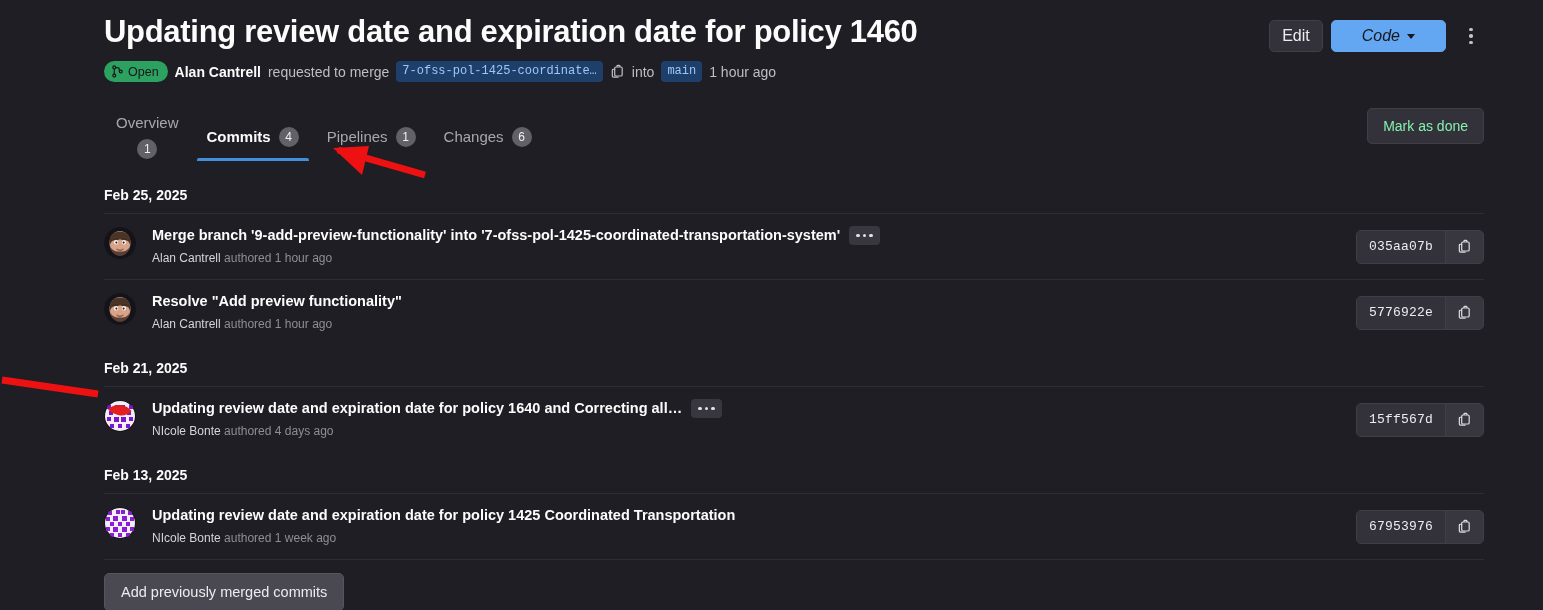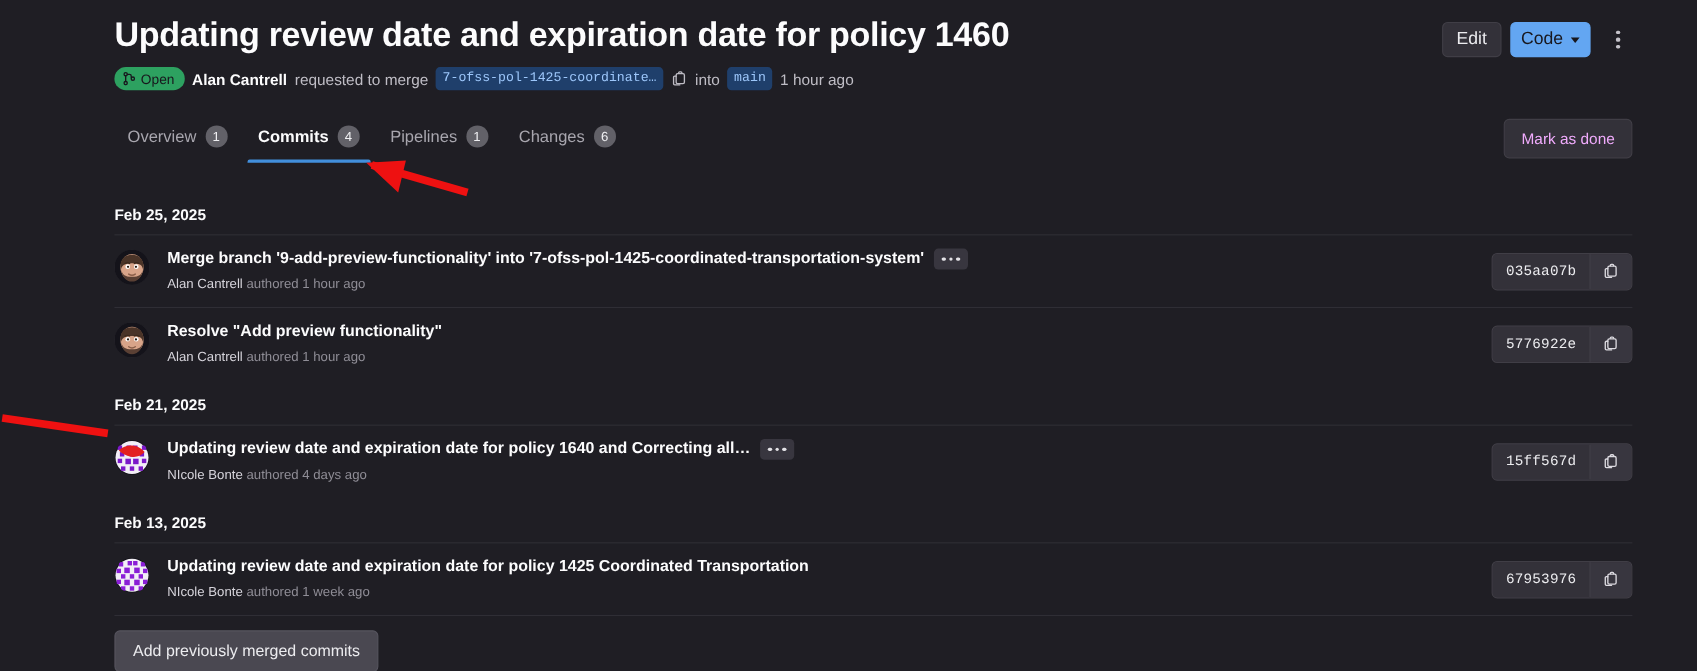"Code" .btn-code { font-style: none -> italic; padding: 7px 9px -> 7px 30px }
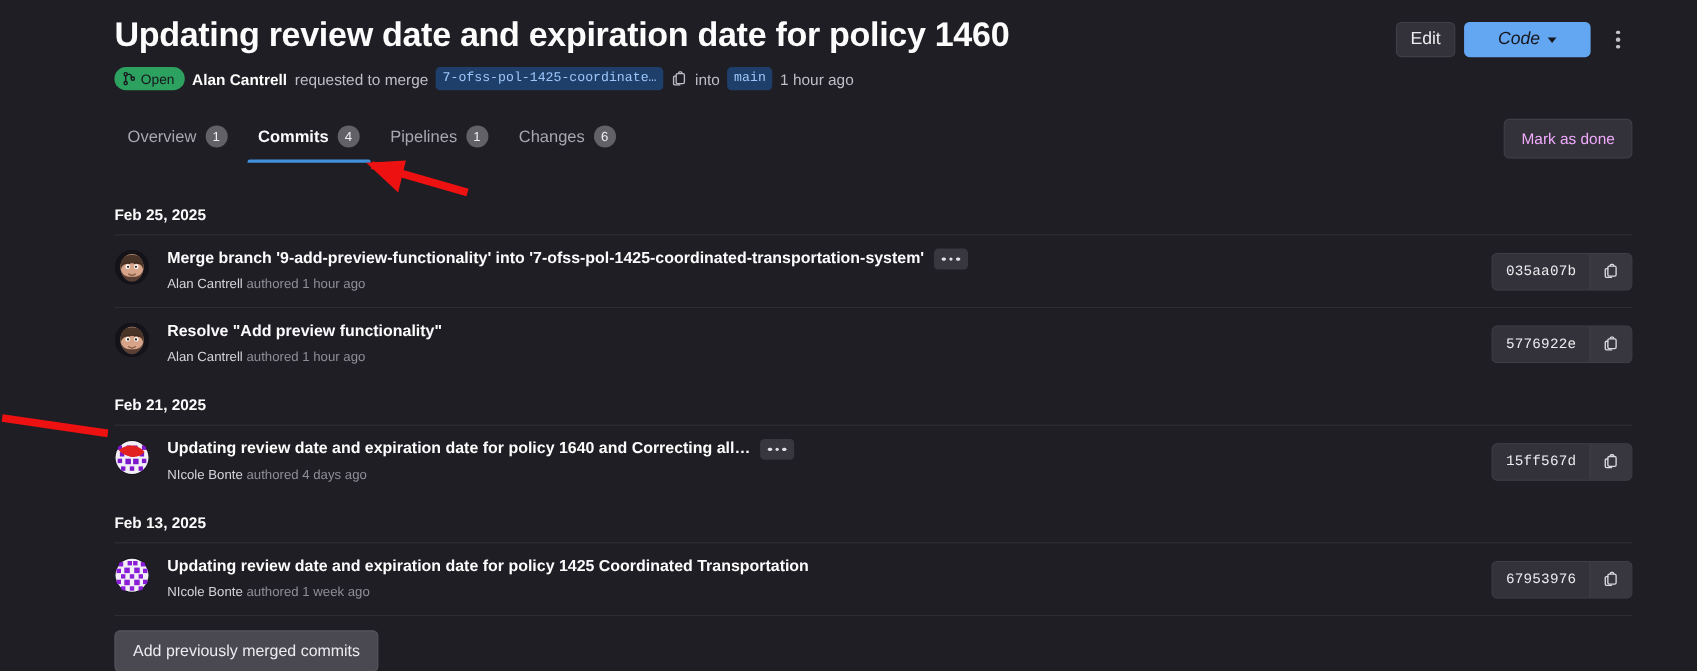"Overview" .tab:first-child { flex-direction: none -> column }
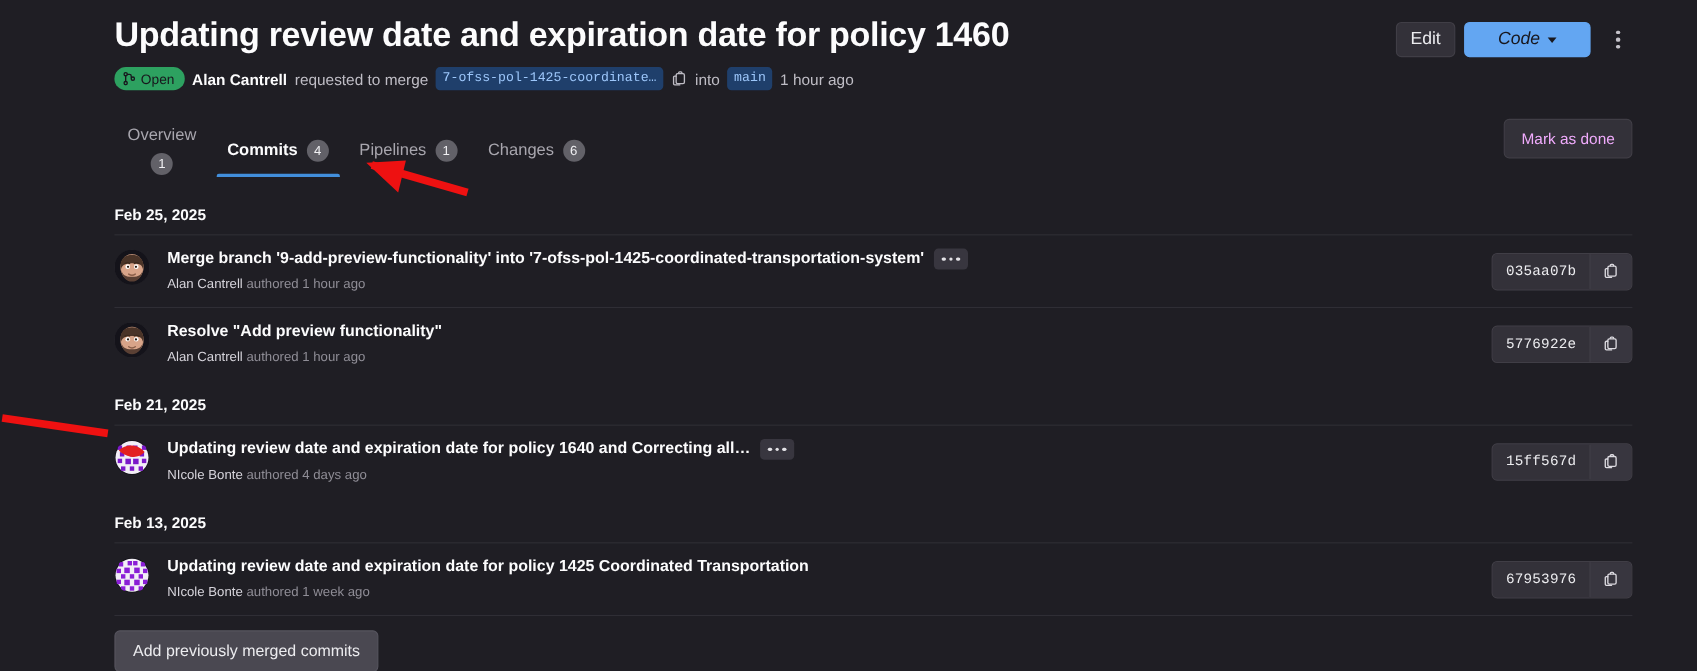"Mark as done" .btn-markdone { color: #f0abfc -> #86efac }
